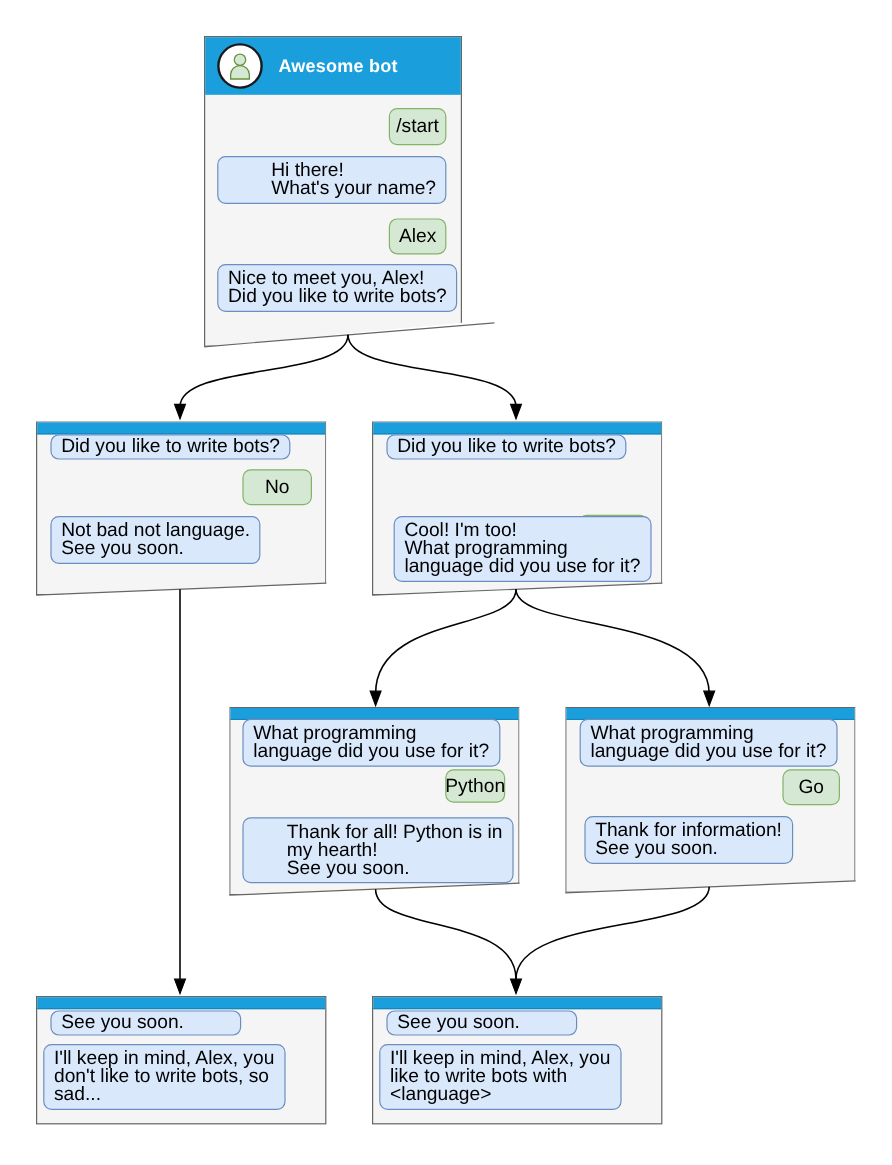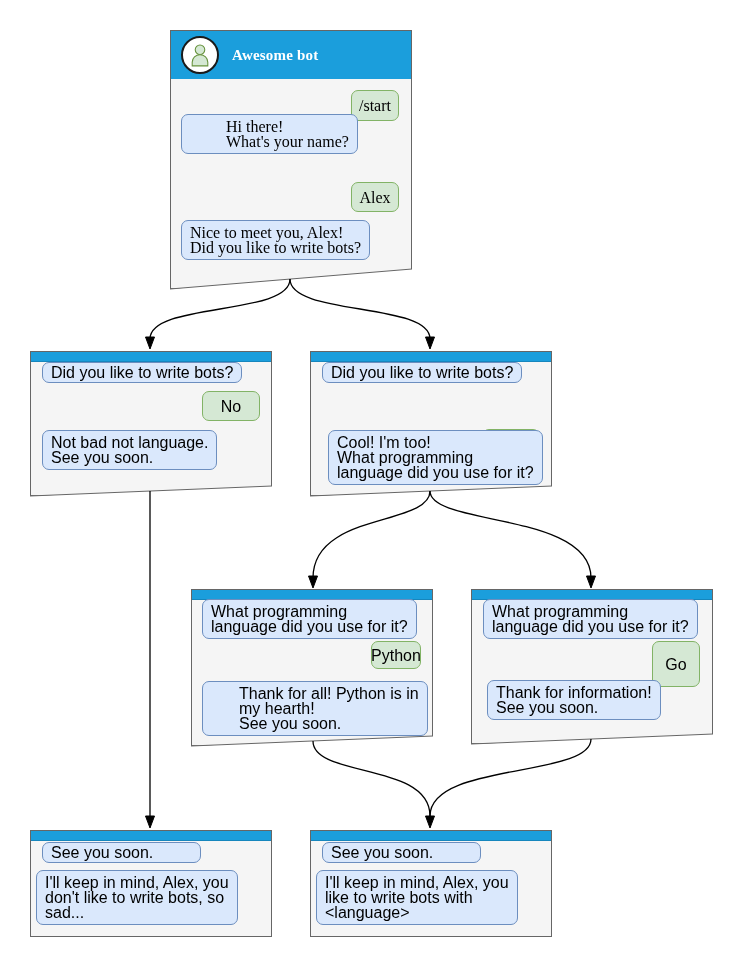"Awesome bot" div.window { font-family: Liberation Serif, serif -> none; width: 242px -> 215px }
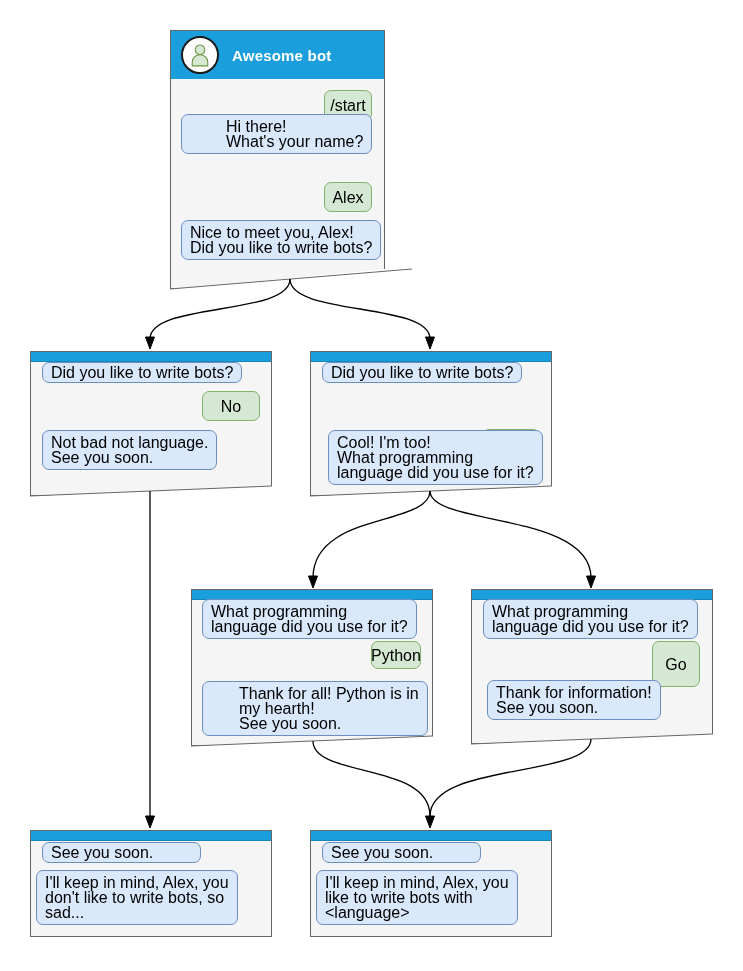"Hi there!" div.bubble { top: 83px -> 99px }
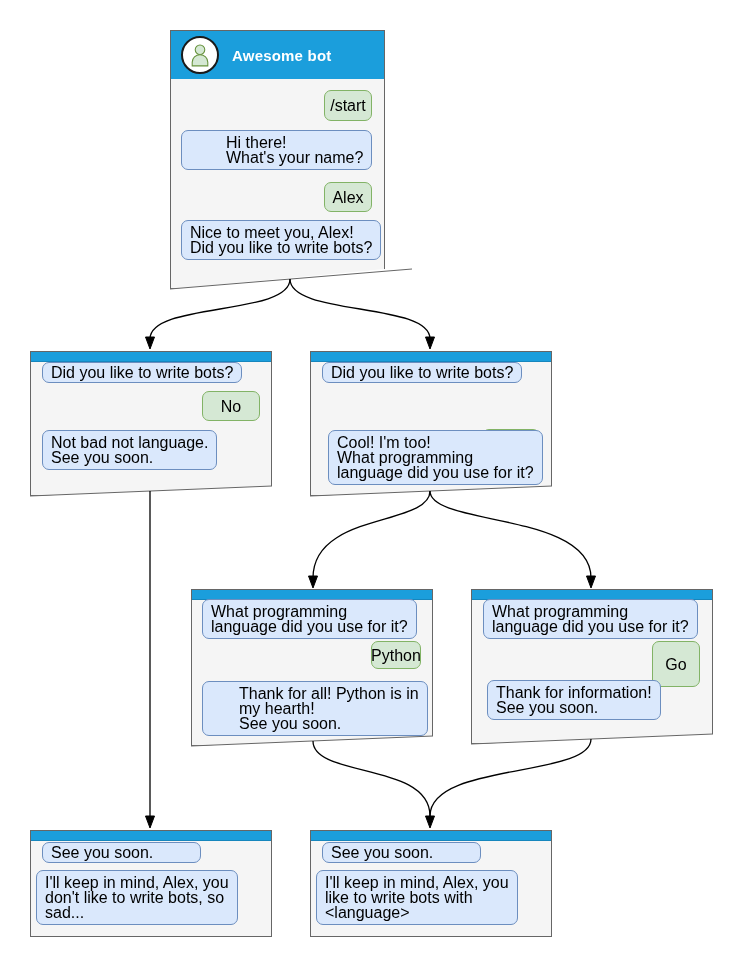"Go" div.bubble { height: 46px -> 30px }
